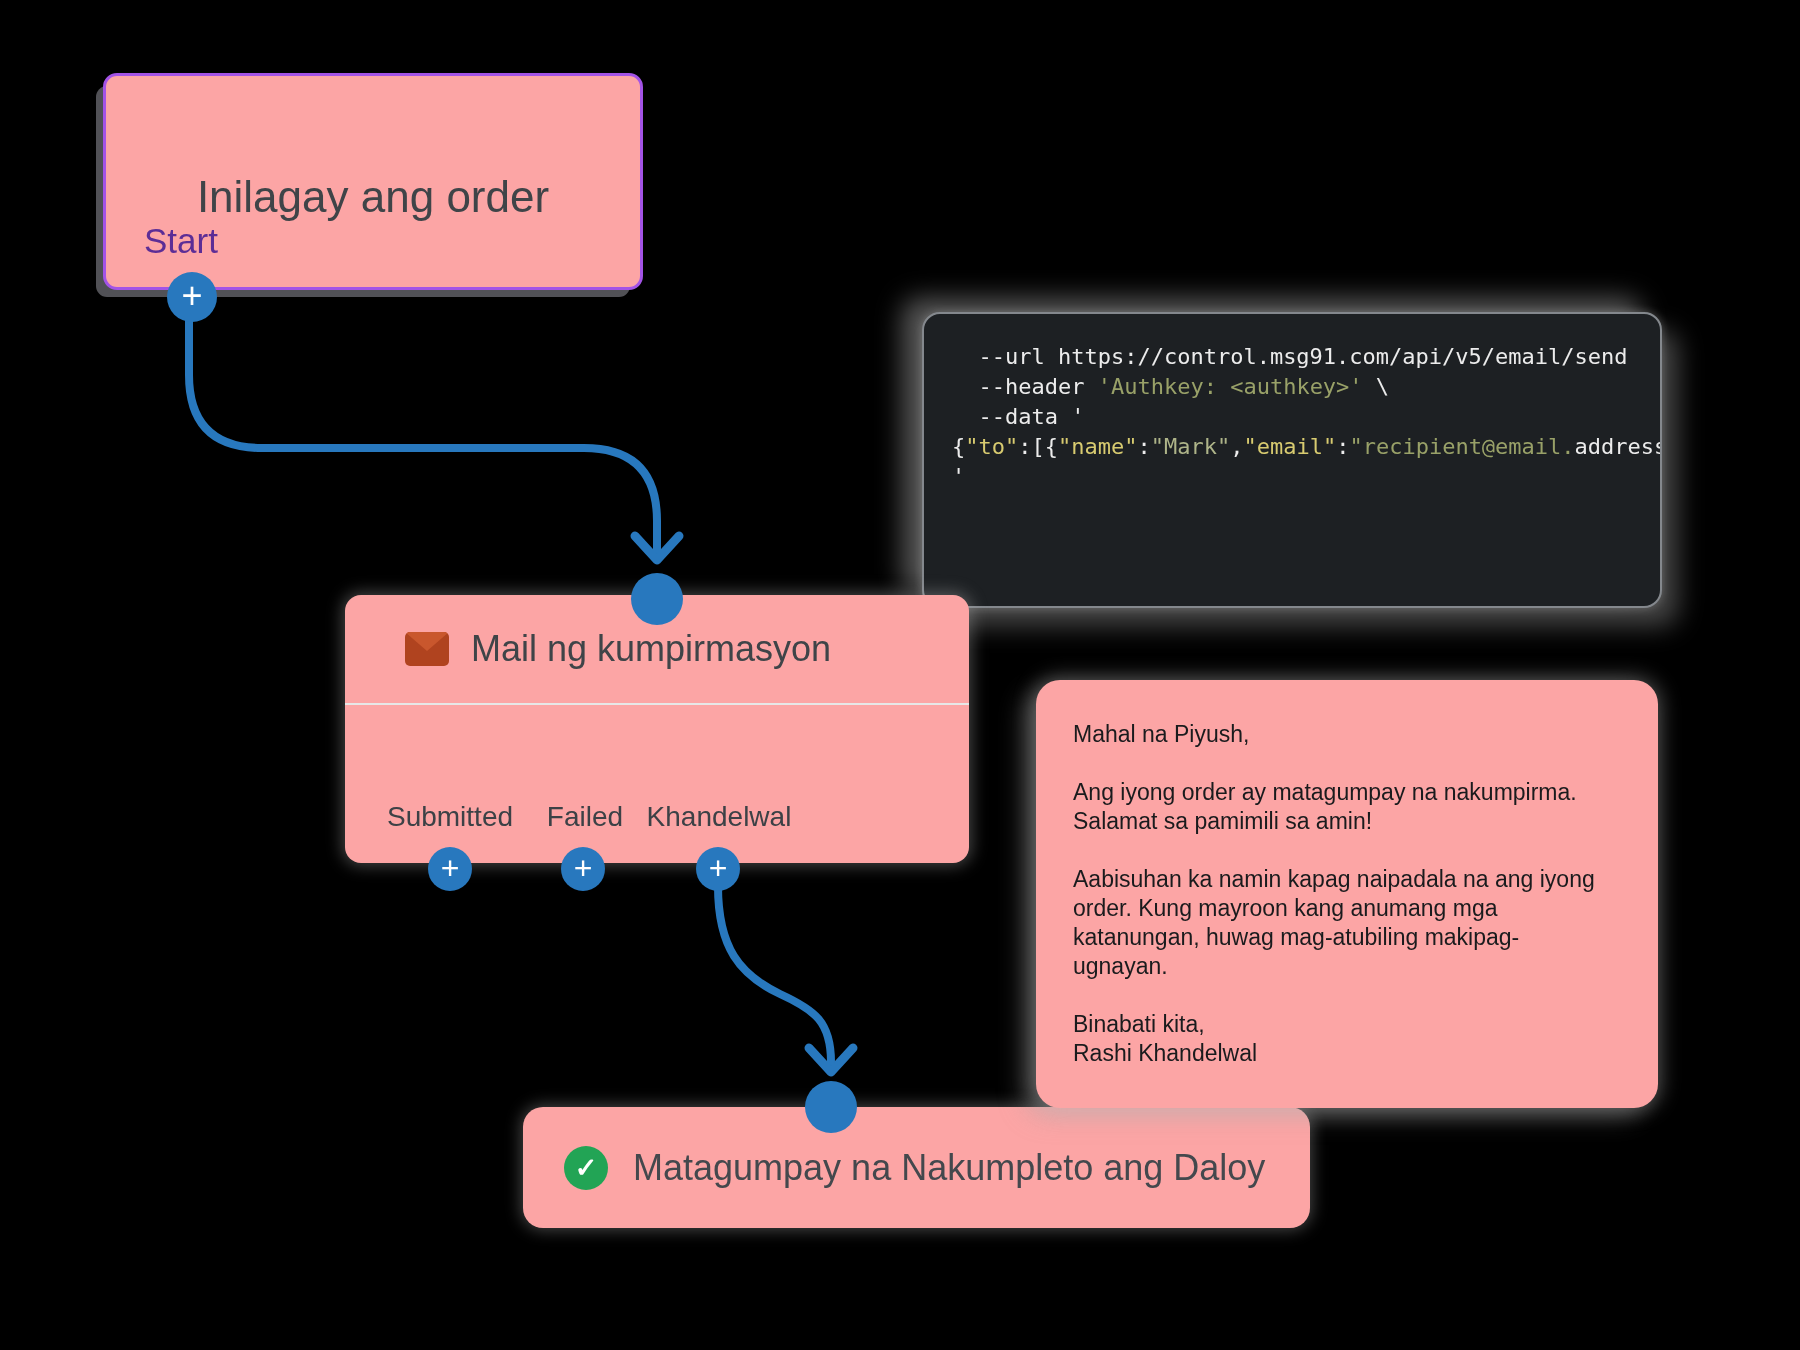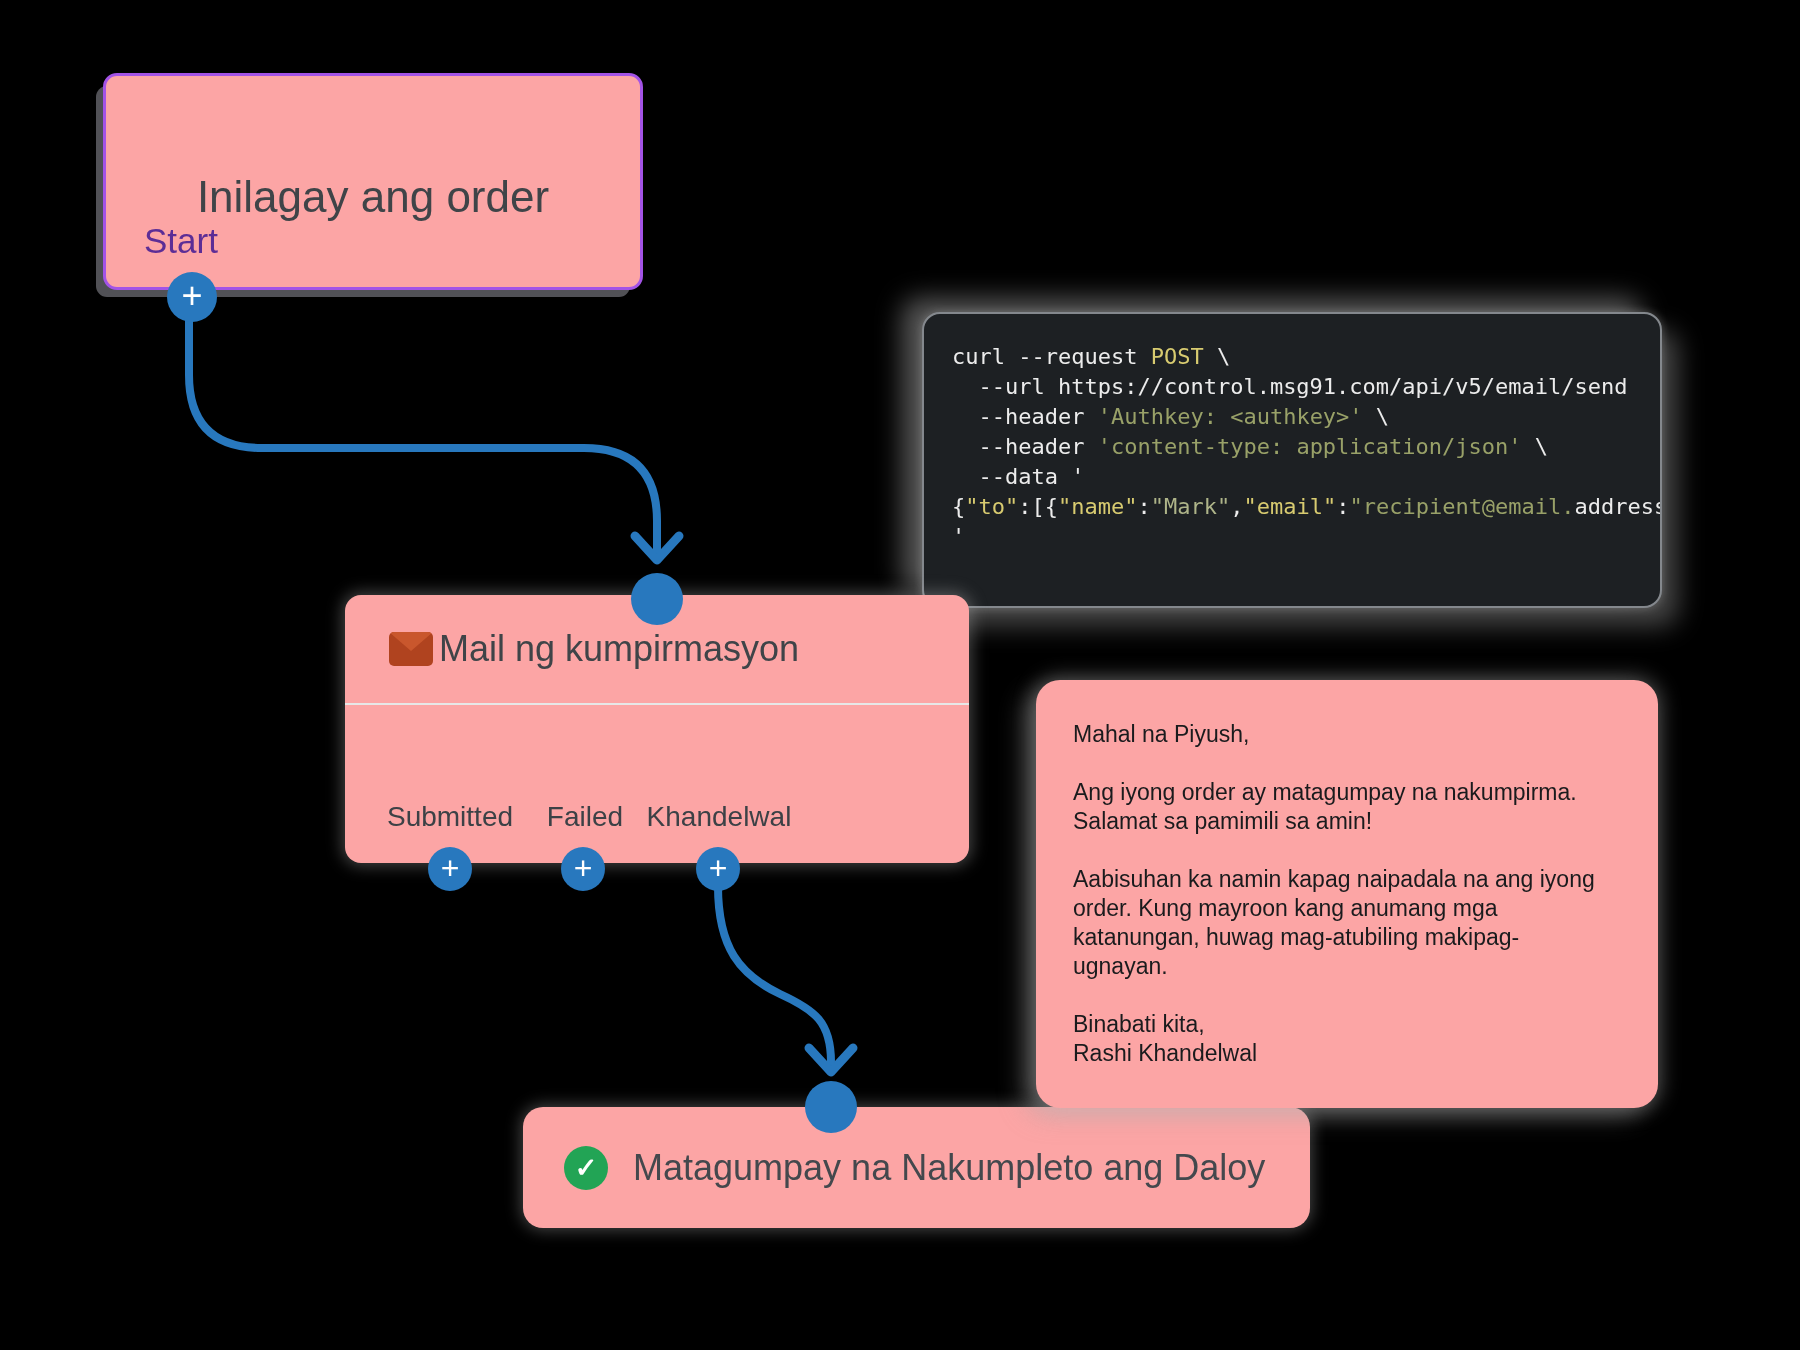"curl --request POST \" div.code-line { html: <div><span>curl --request </span><span>POST</span><span> \</span></div> -> none }
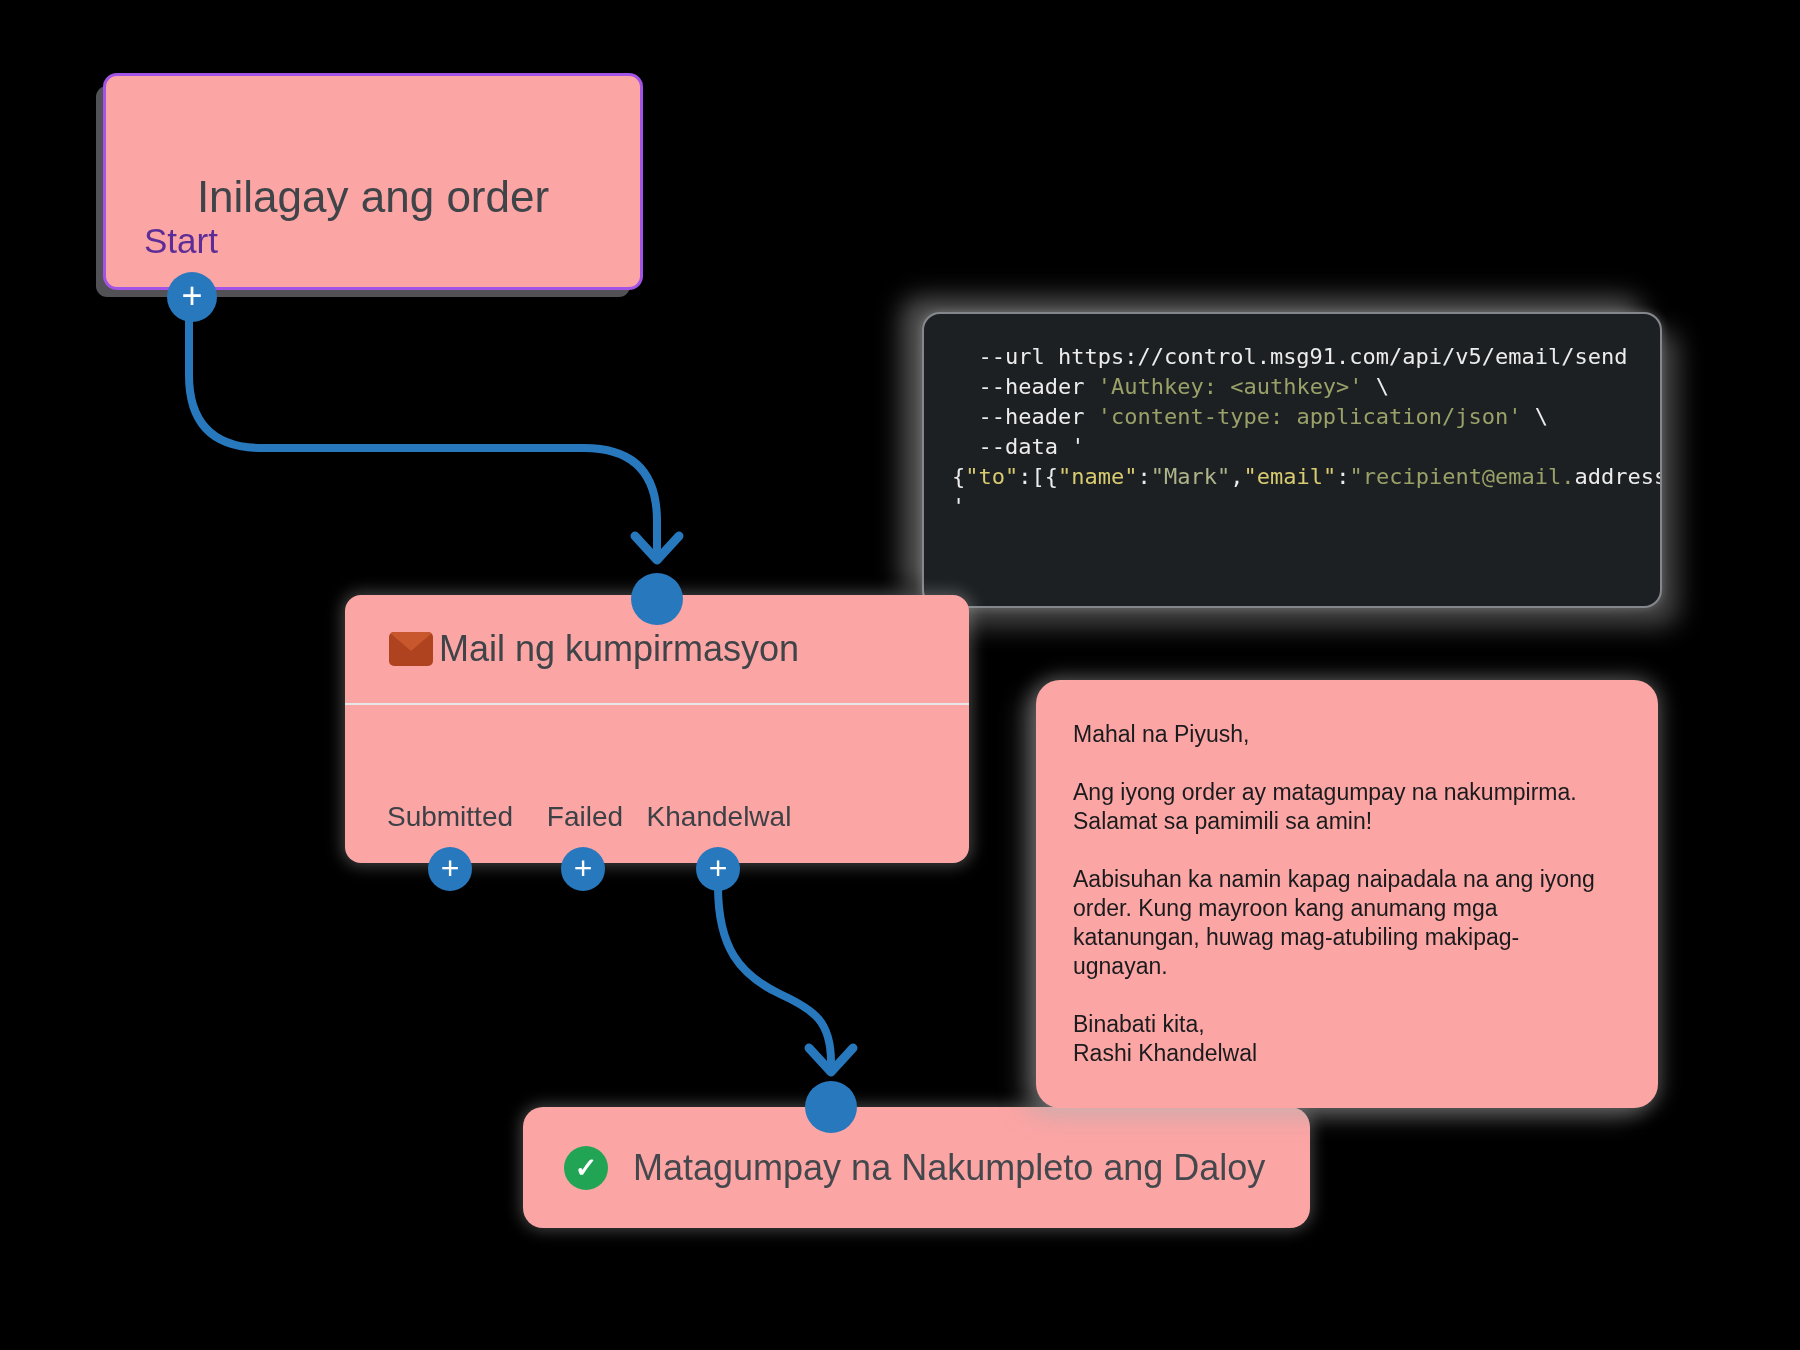"--header 'content-type:" div.code-line { html: <div><span> --header </span><span>'content-type: application/json'</span><span> \</span></div> -> none }
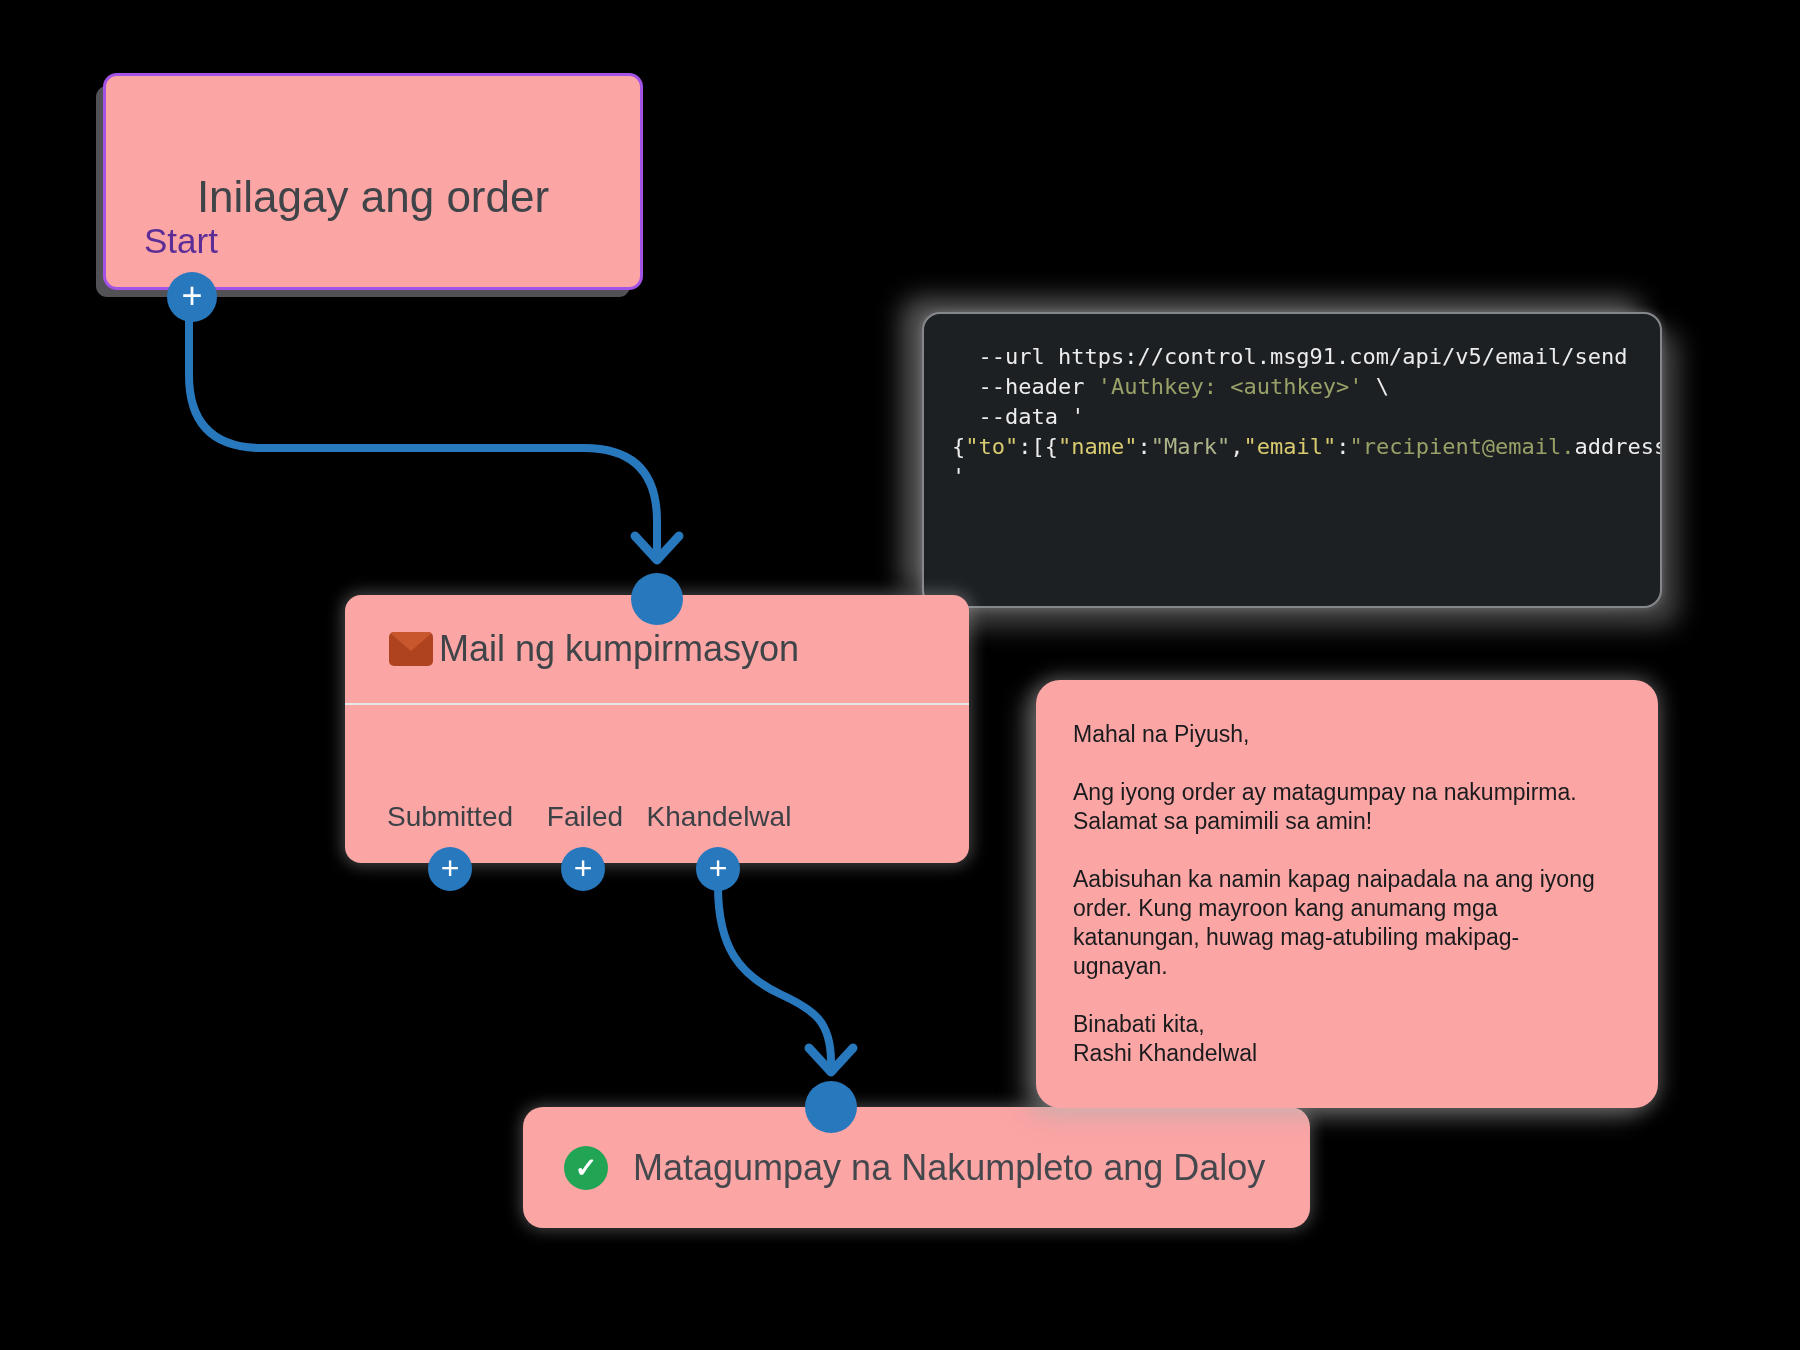"Mail ng kumpirmasyon" .mail-header { gap: 6px -> 22px; padding-left: 44px -> 60px }
